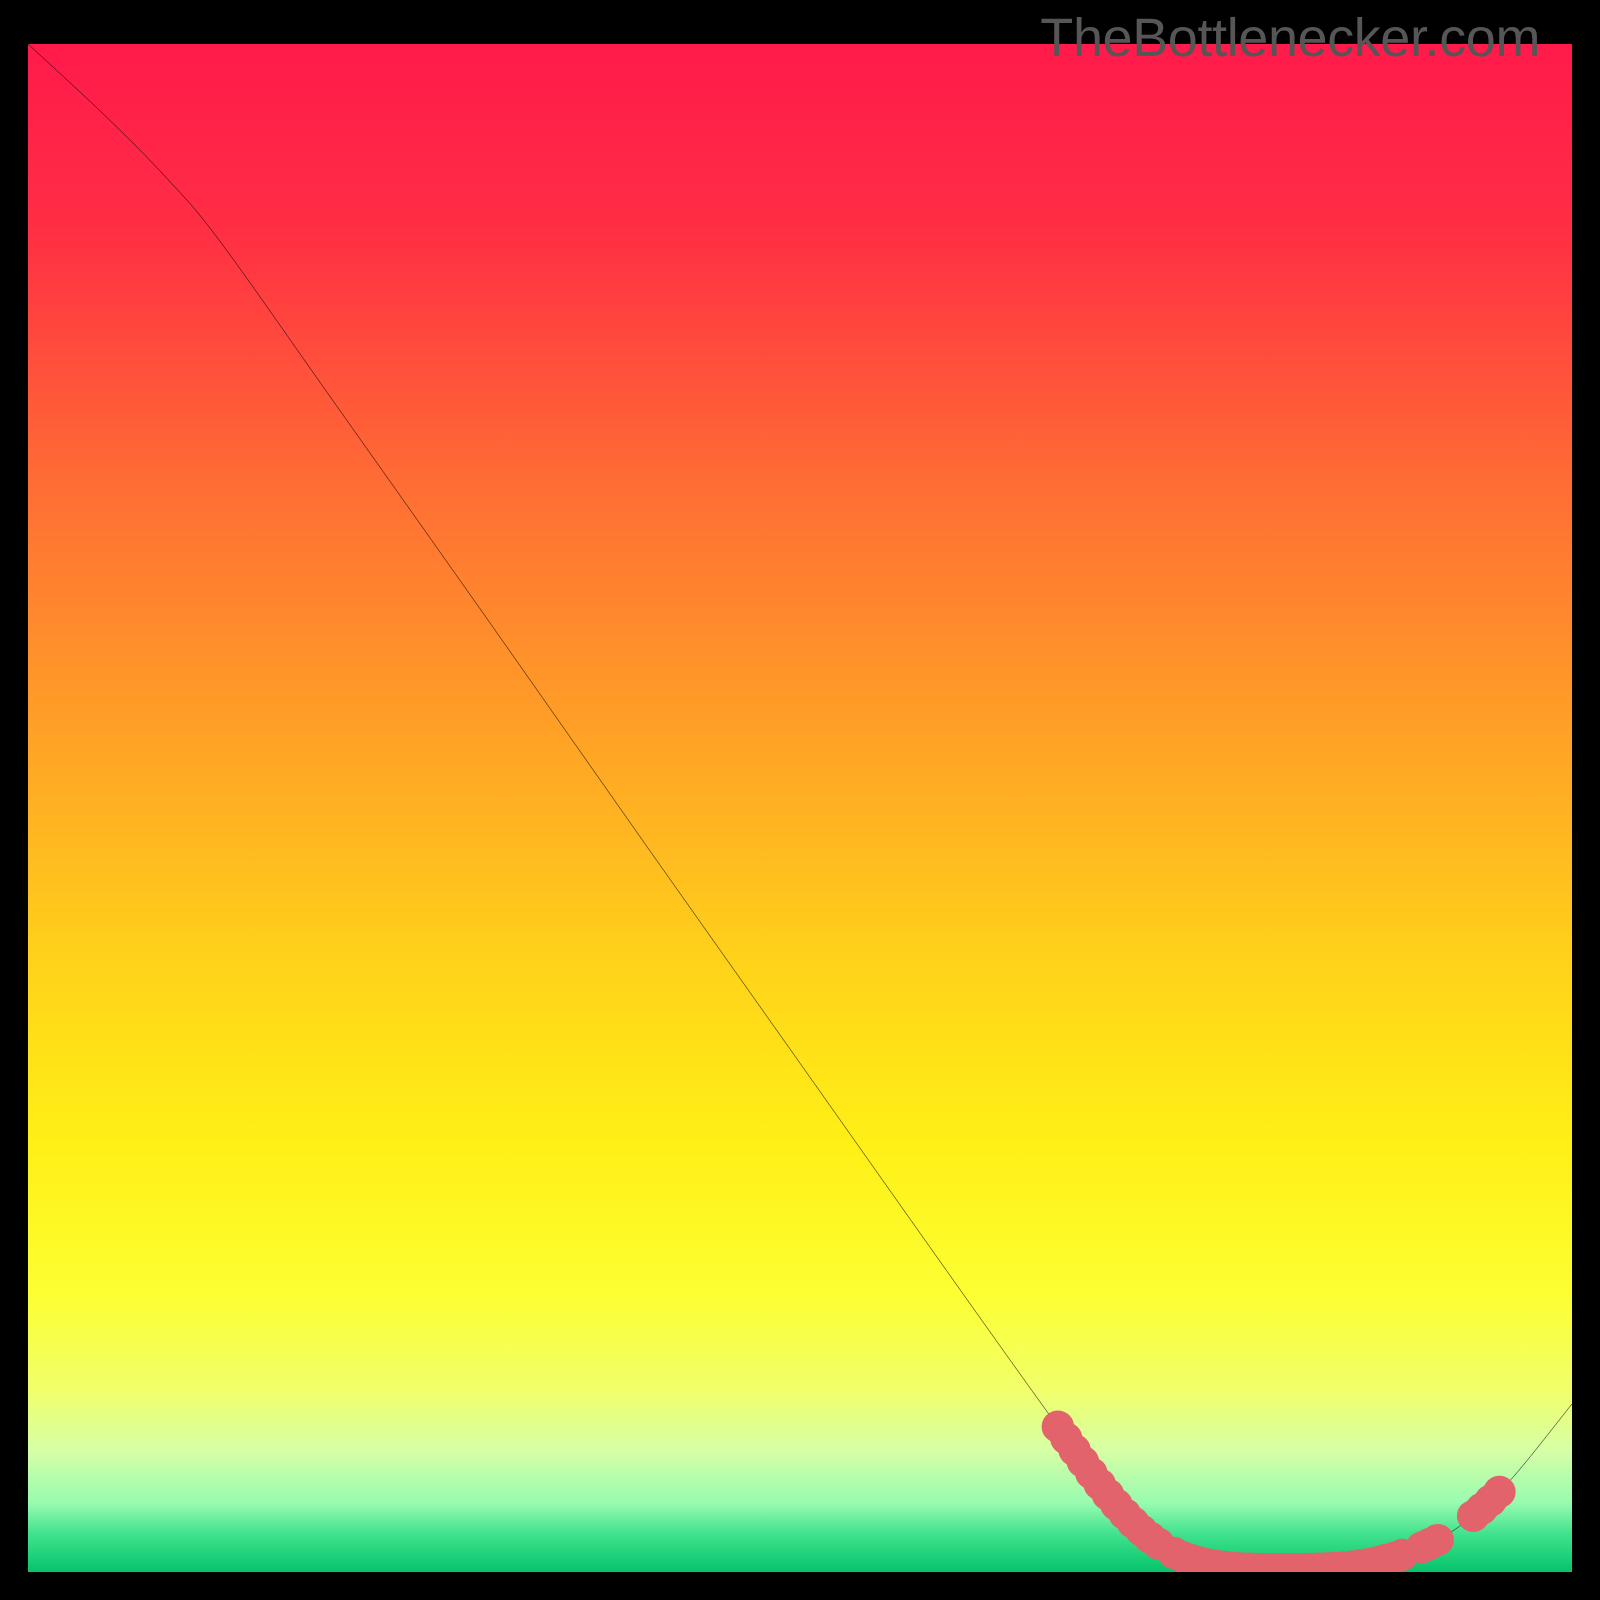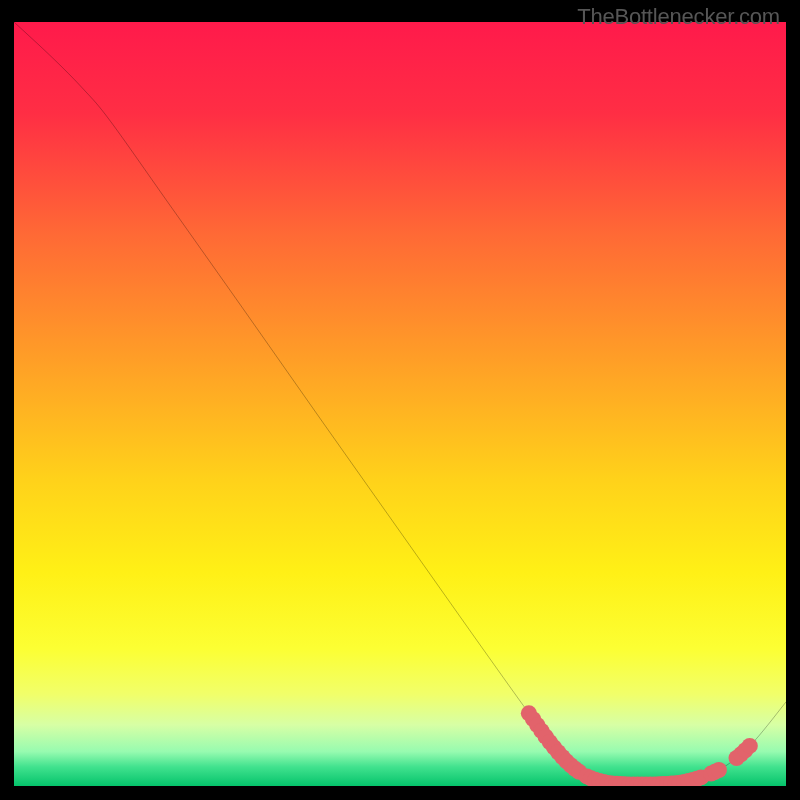"TheBottlenecker.com" .watermark { font-size: 22px -> 27px; right: 20px -> 30px }
